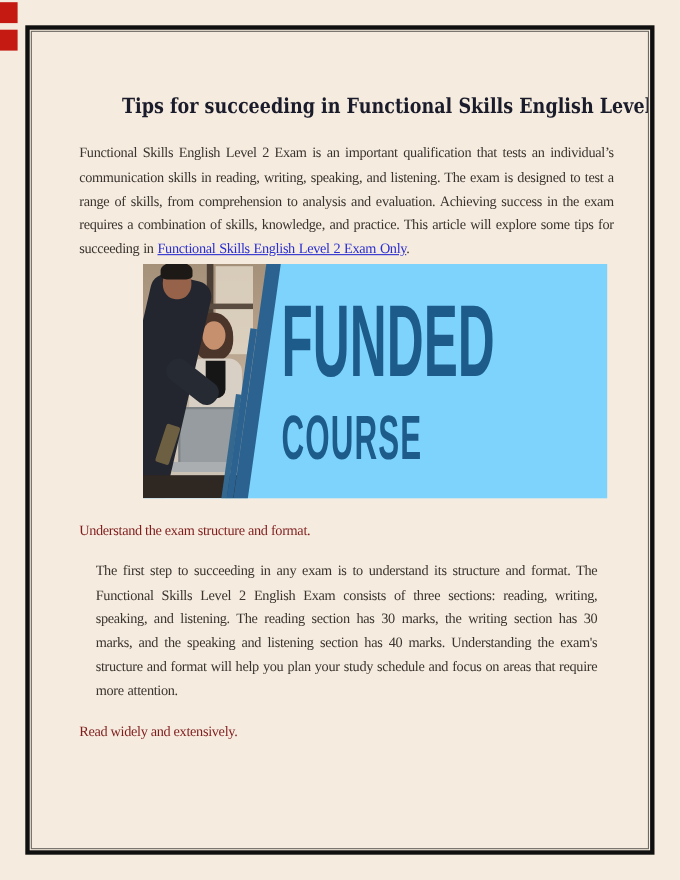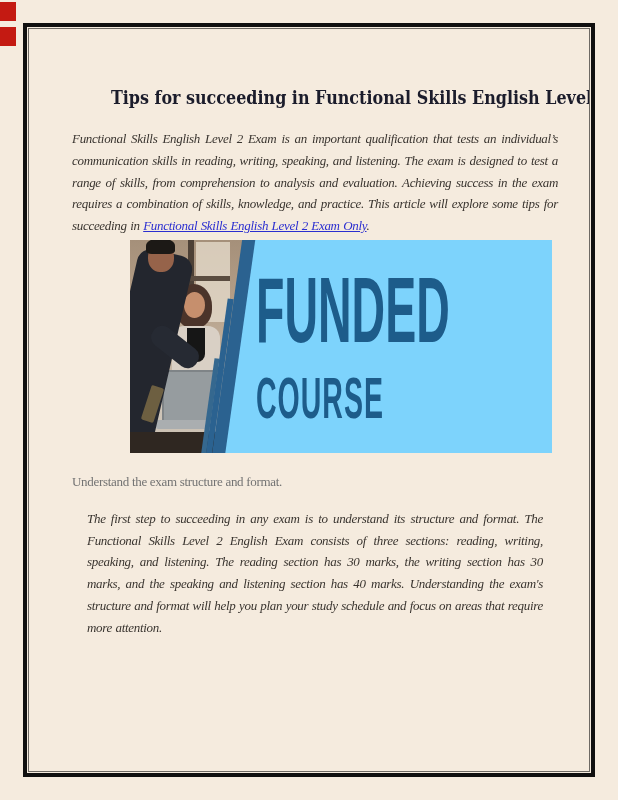"Functional Skills English Level 2" .para { font-style: italic -> none }
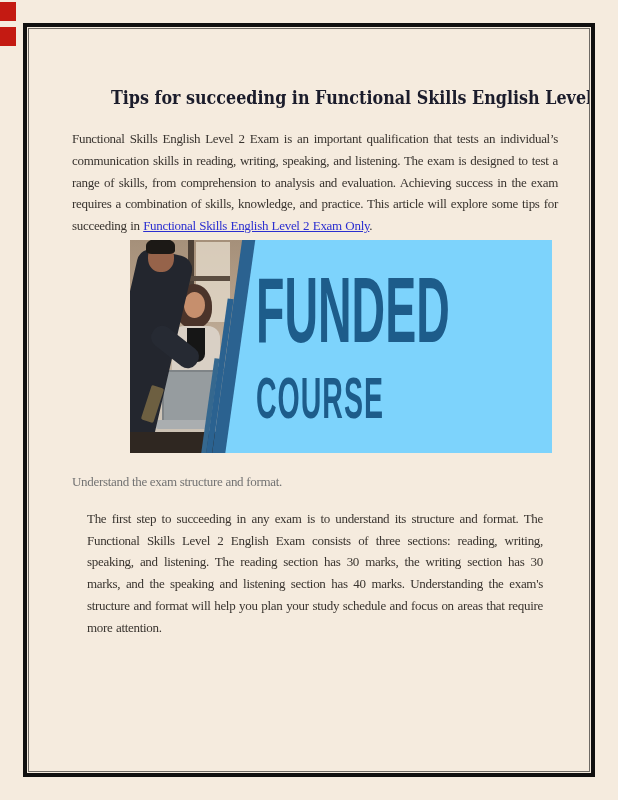"Understand the exam structure and" .sec-heading { color: #737373 -> #7f1d1d }
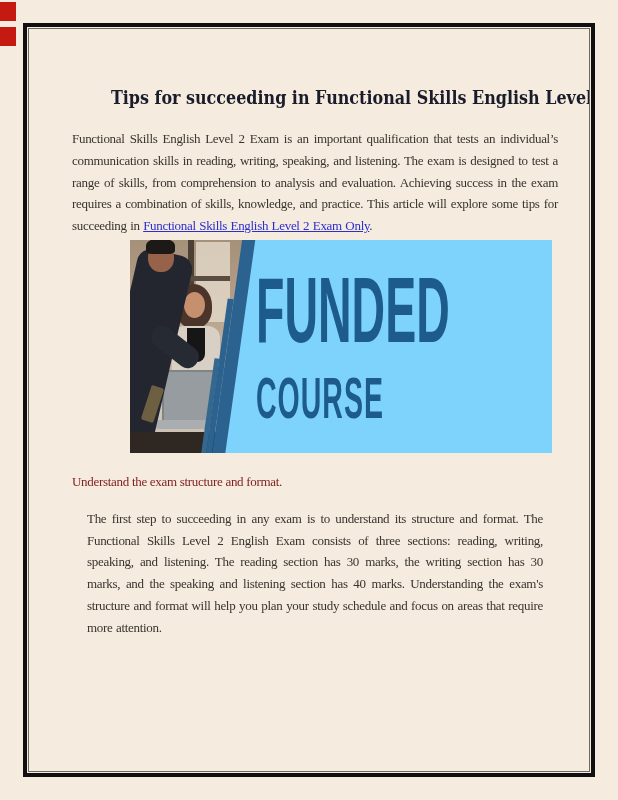"Read widely and extensively." p.sec-heading { html: none -> <p>Read widely and extensively.</p> }
